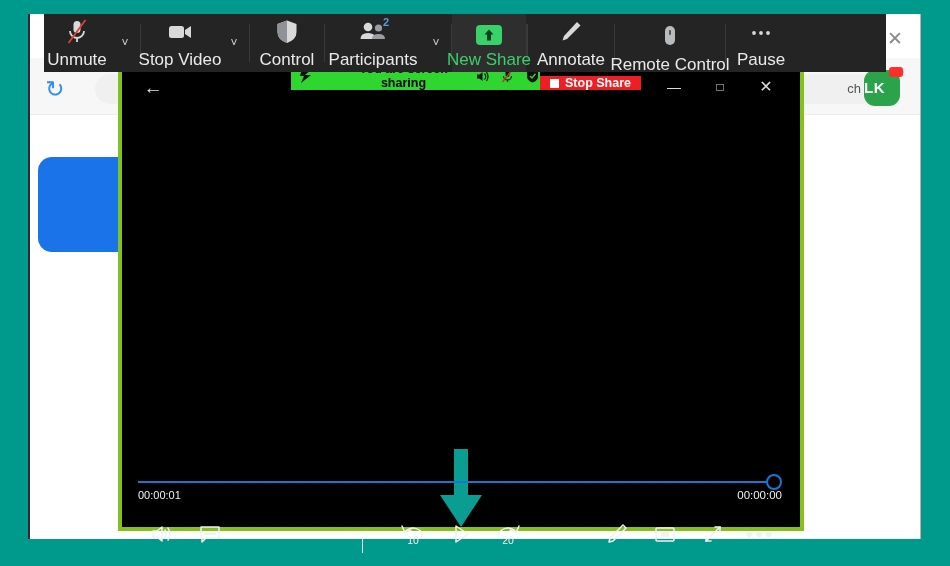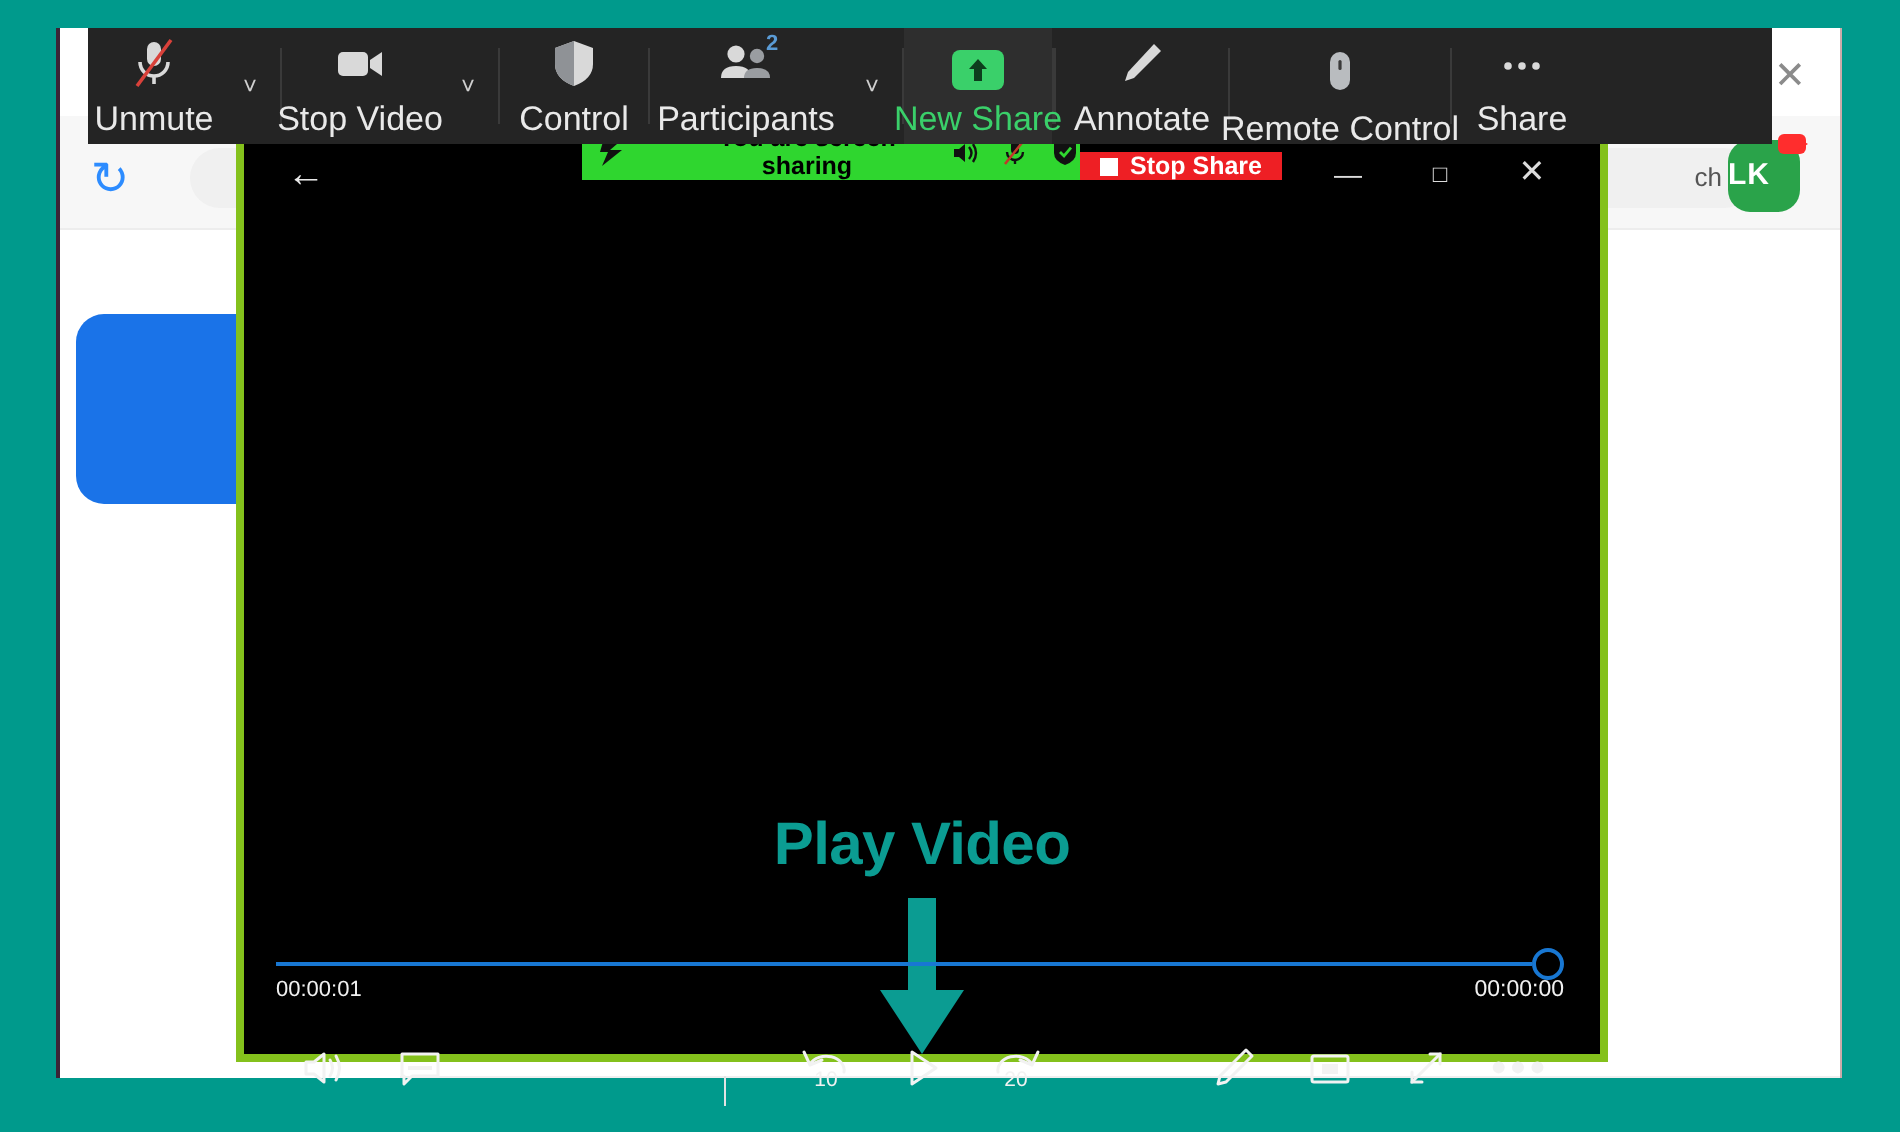"Share" div.tb-label { text: Share -> Pause }
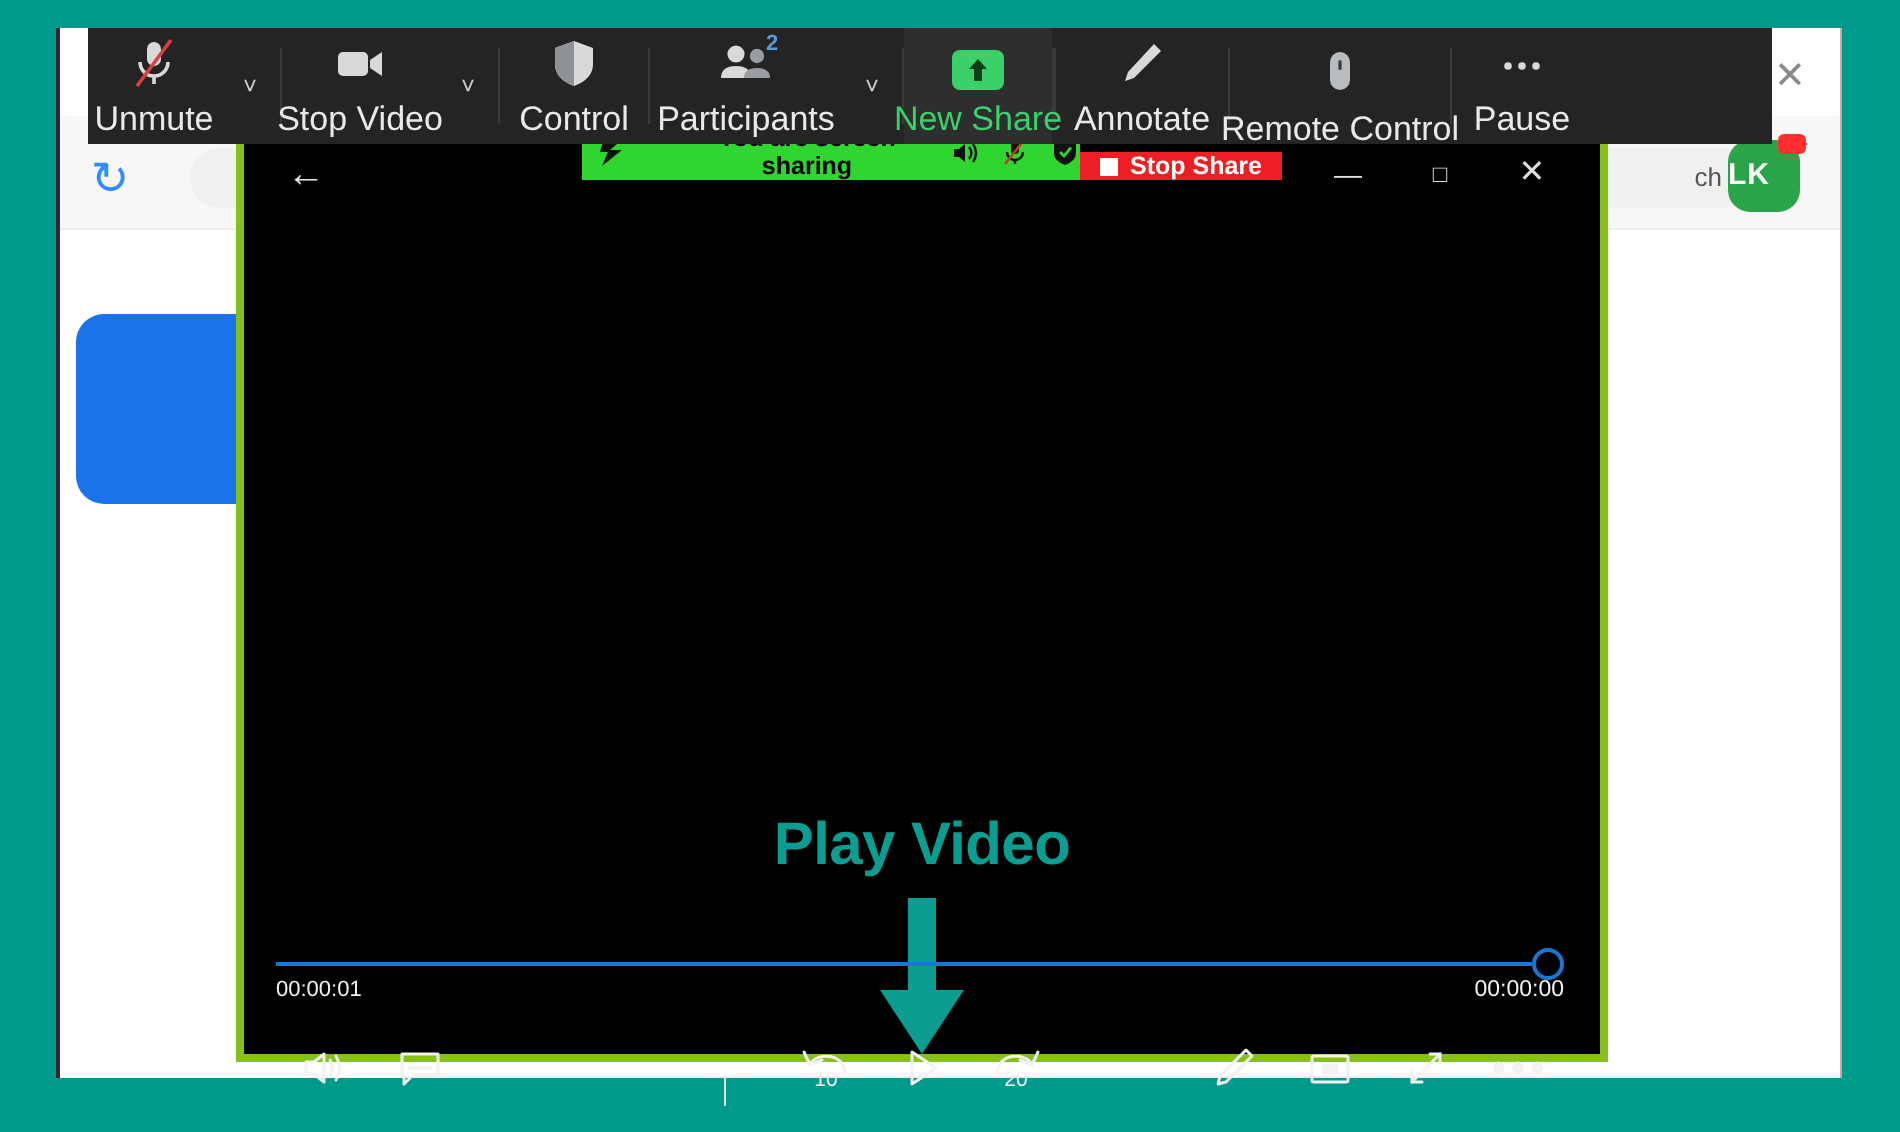"Play Video" div { html: <div>Play Video</div> -> none }
